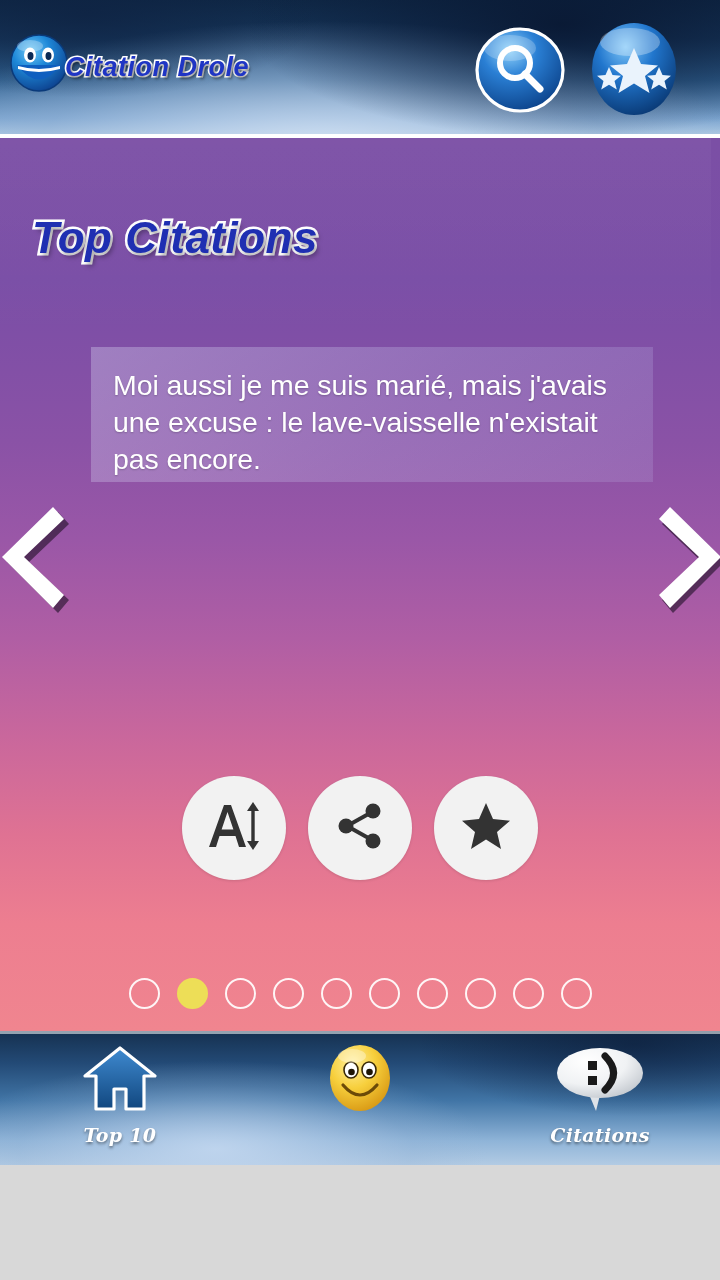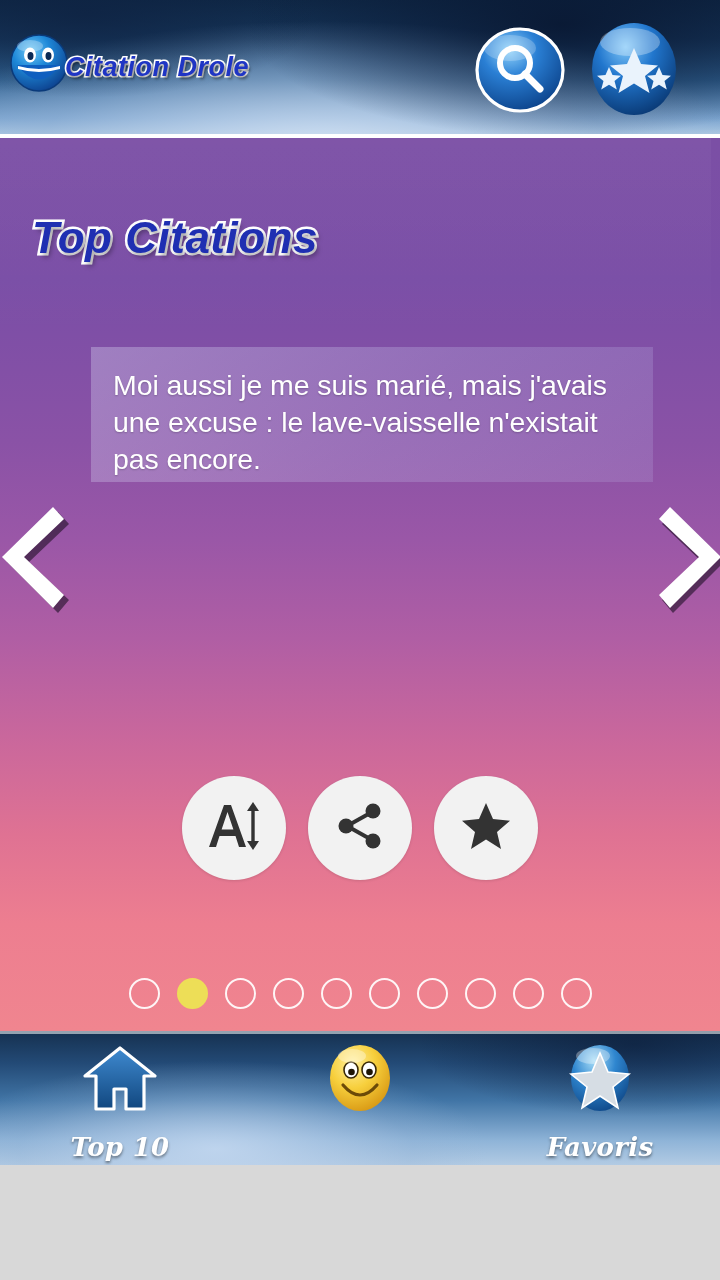"Top 10" .nav-label { font-size: 26px -> 19px; margin-top: 17px -> 9px }
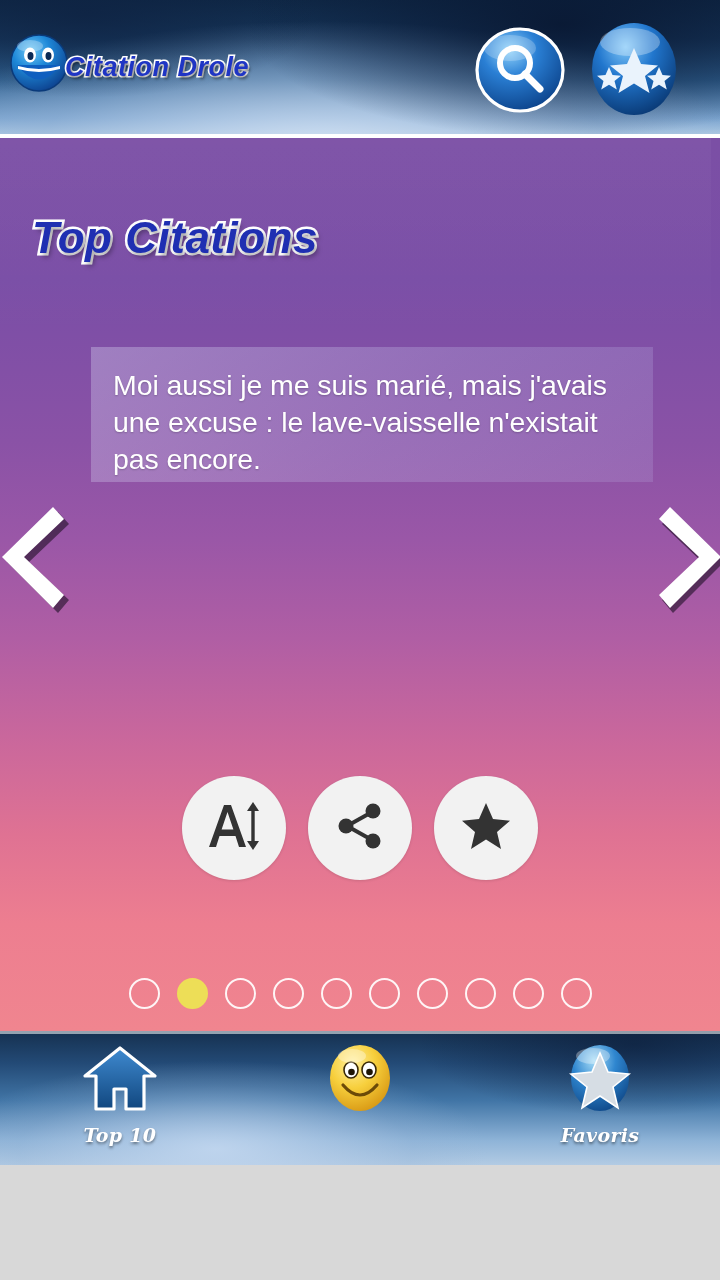"Favoris" div.nav-item { html: <div> <span> <svg> <defs> <radialGradient> <stop></stop> <stop></stop> <stop></stop> </radialGradient> </defs> <ellipse></ellipse> <ellipse></ellipse> <path></path> </svg> </span> <span>Favoris</span> </div> -> none }
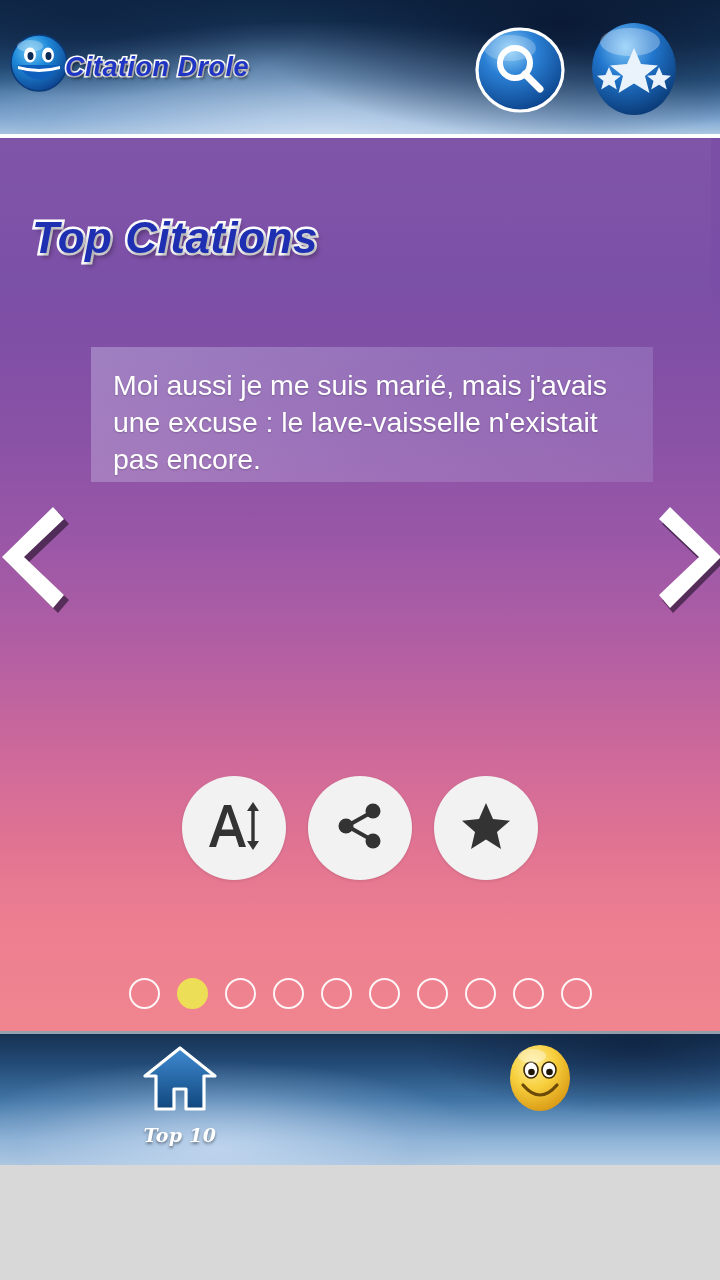"Citations" div.nav-item { html: none -> <div> <span> <svg> <defs> <radialGradient> <stop></stop> <stop></stop> <stop></stop> </radialGradient> </defs> <path></path> <ellipse></ellipse> <rect></rect> <rect></rect> <path></path> </svg> </span> <span>Citations</span> </div> }
